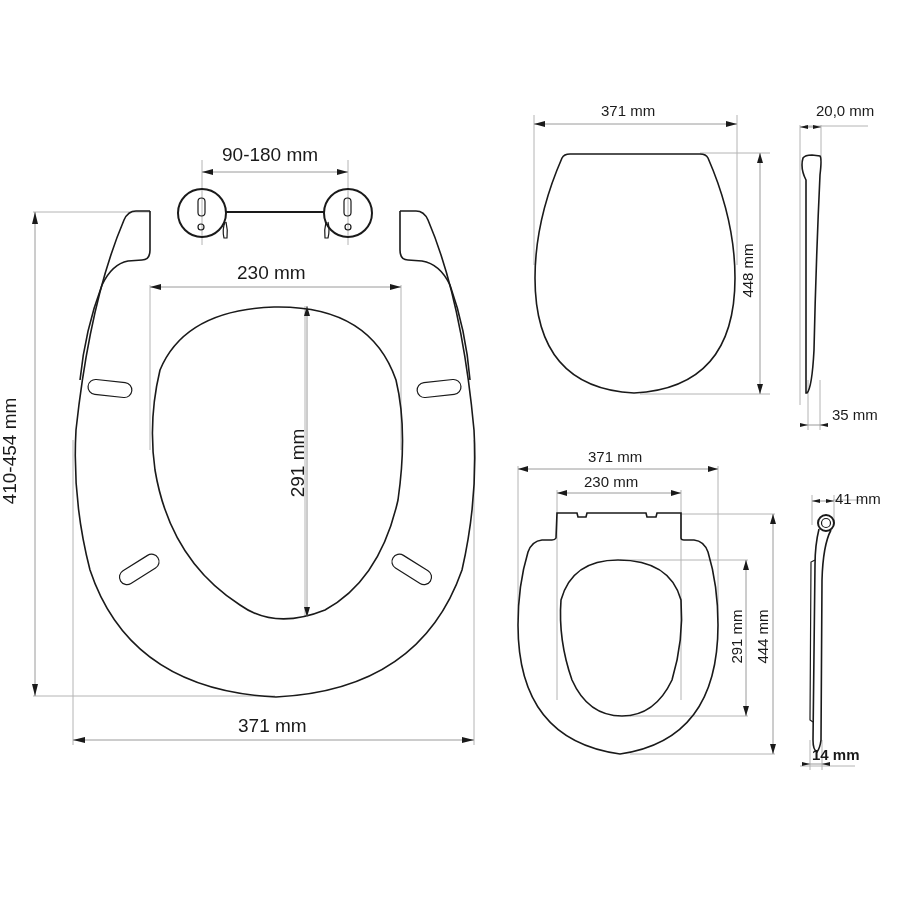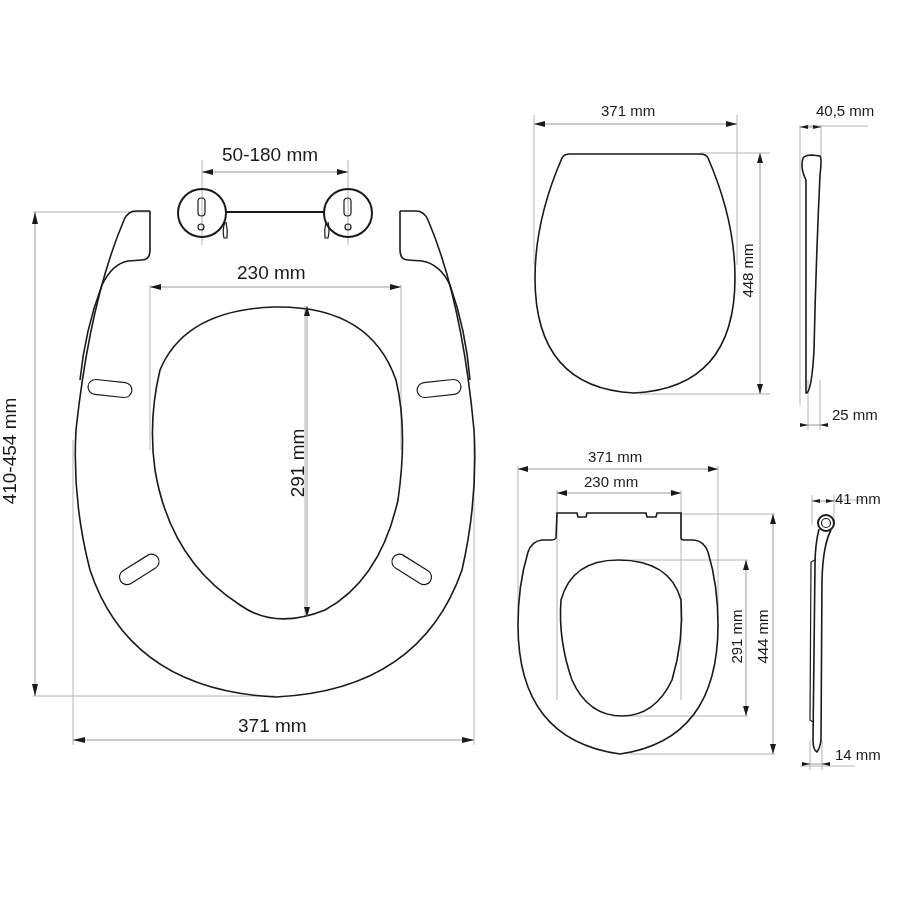"40,5 mm" div.label { text: 40,5 -> 20,0 }
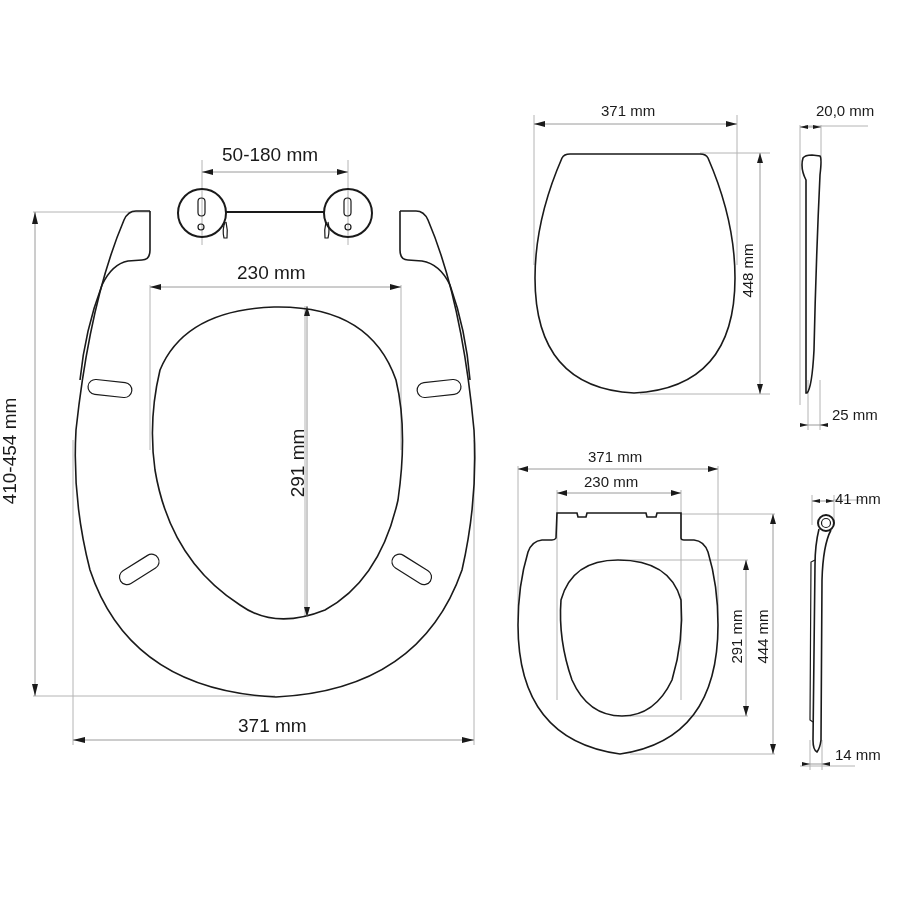"50-180 mm" div.label { text: 50-180 -> 90-180 }
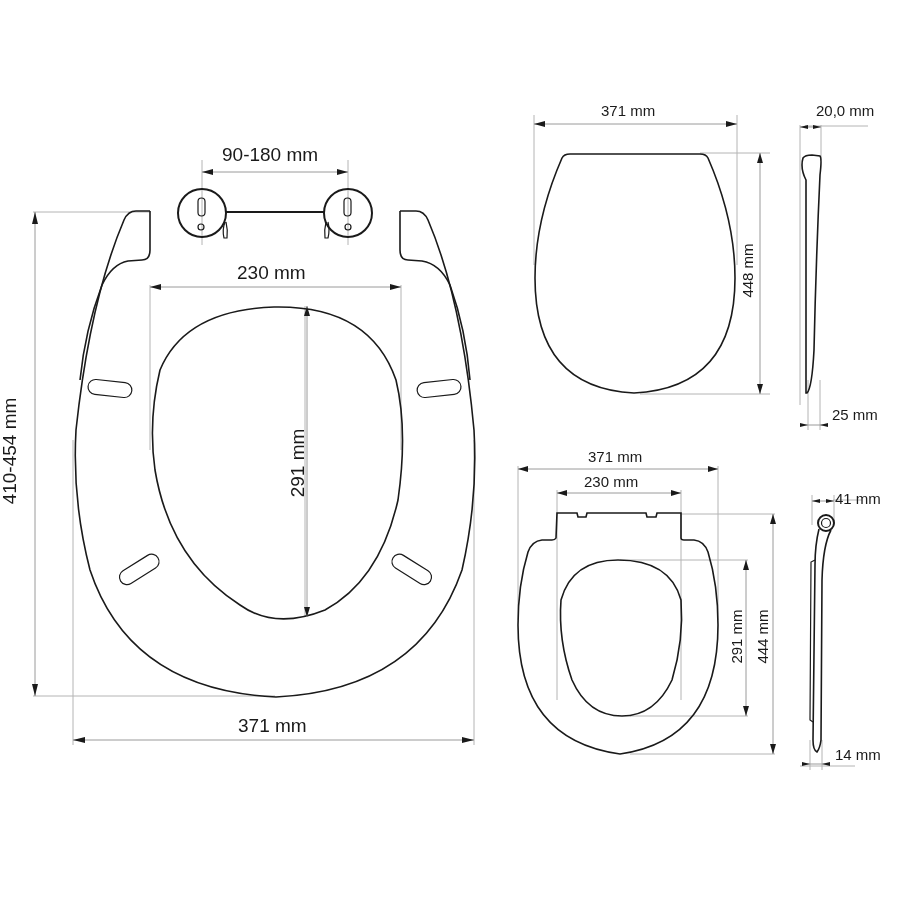"25 mm" div.label { text: 25 -> 35 }
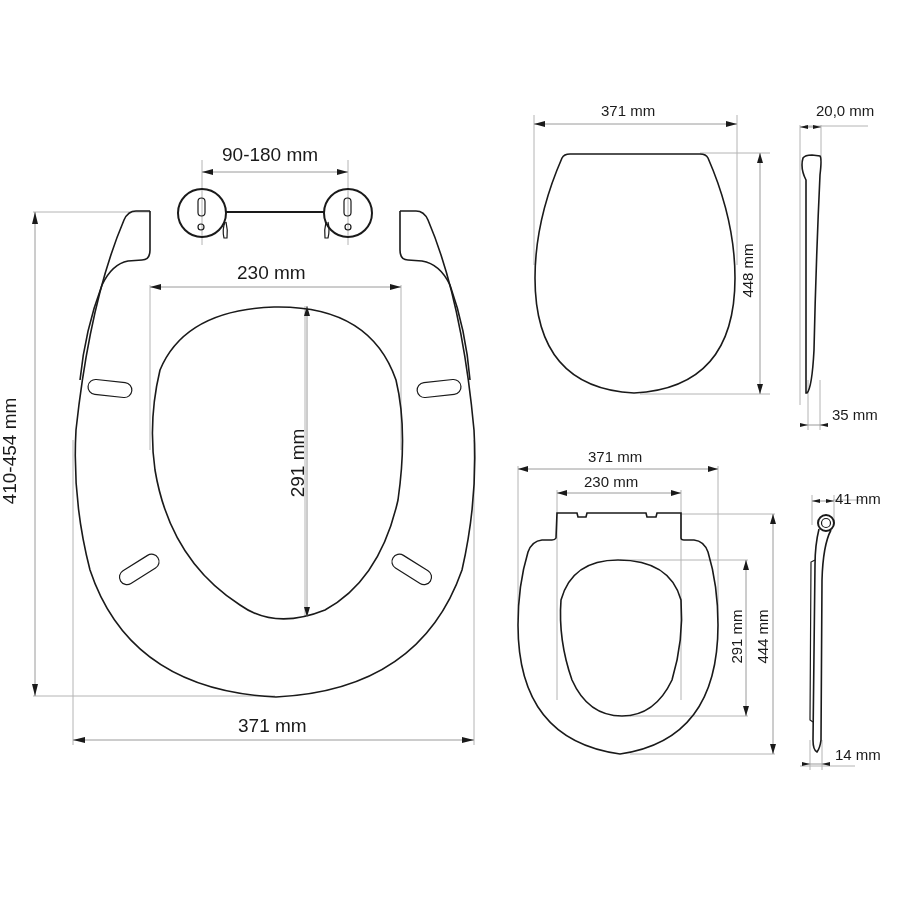"14 mm" div.label { font-weight: none -> bold; left: 835px -> 812px }
